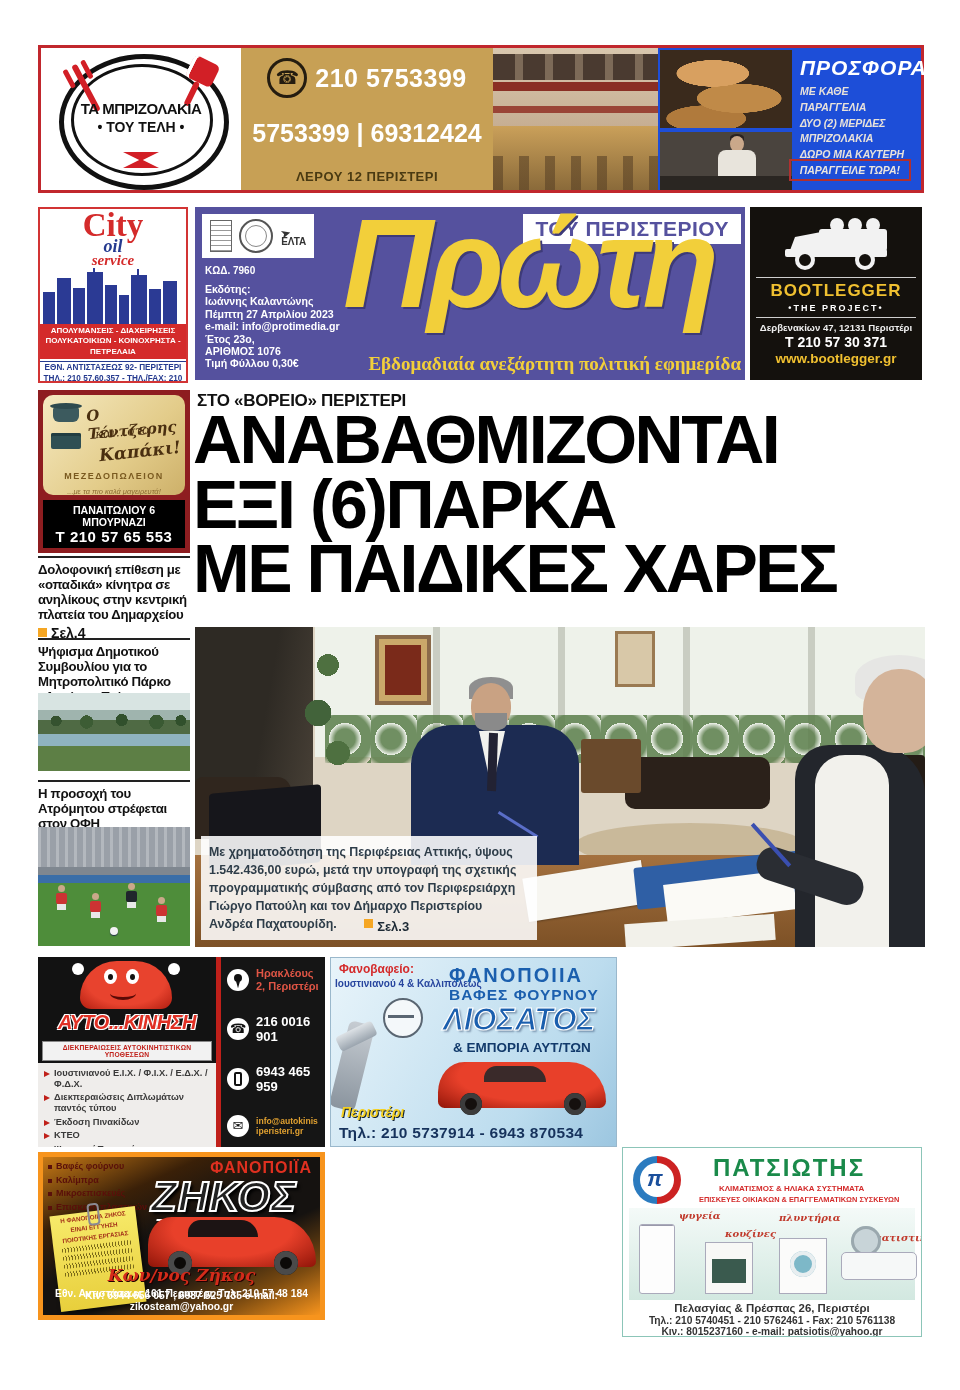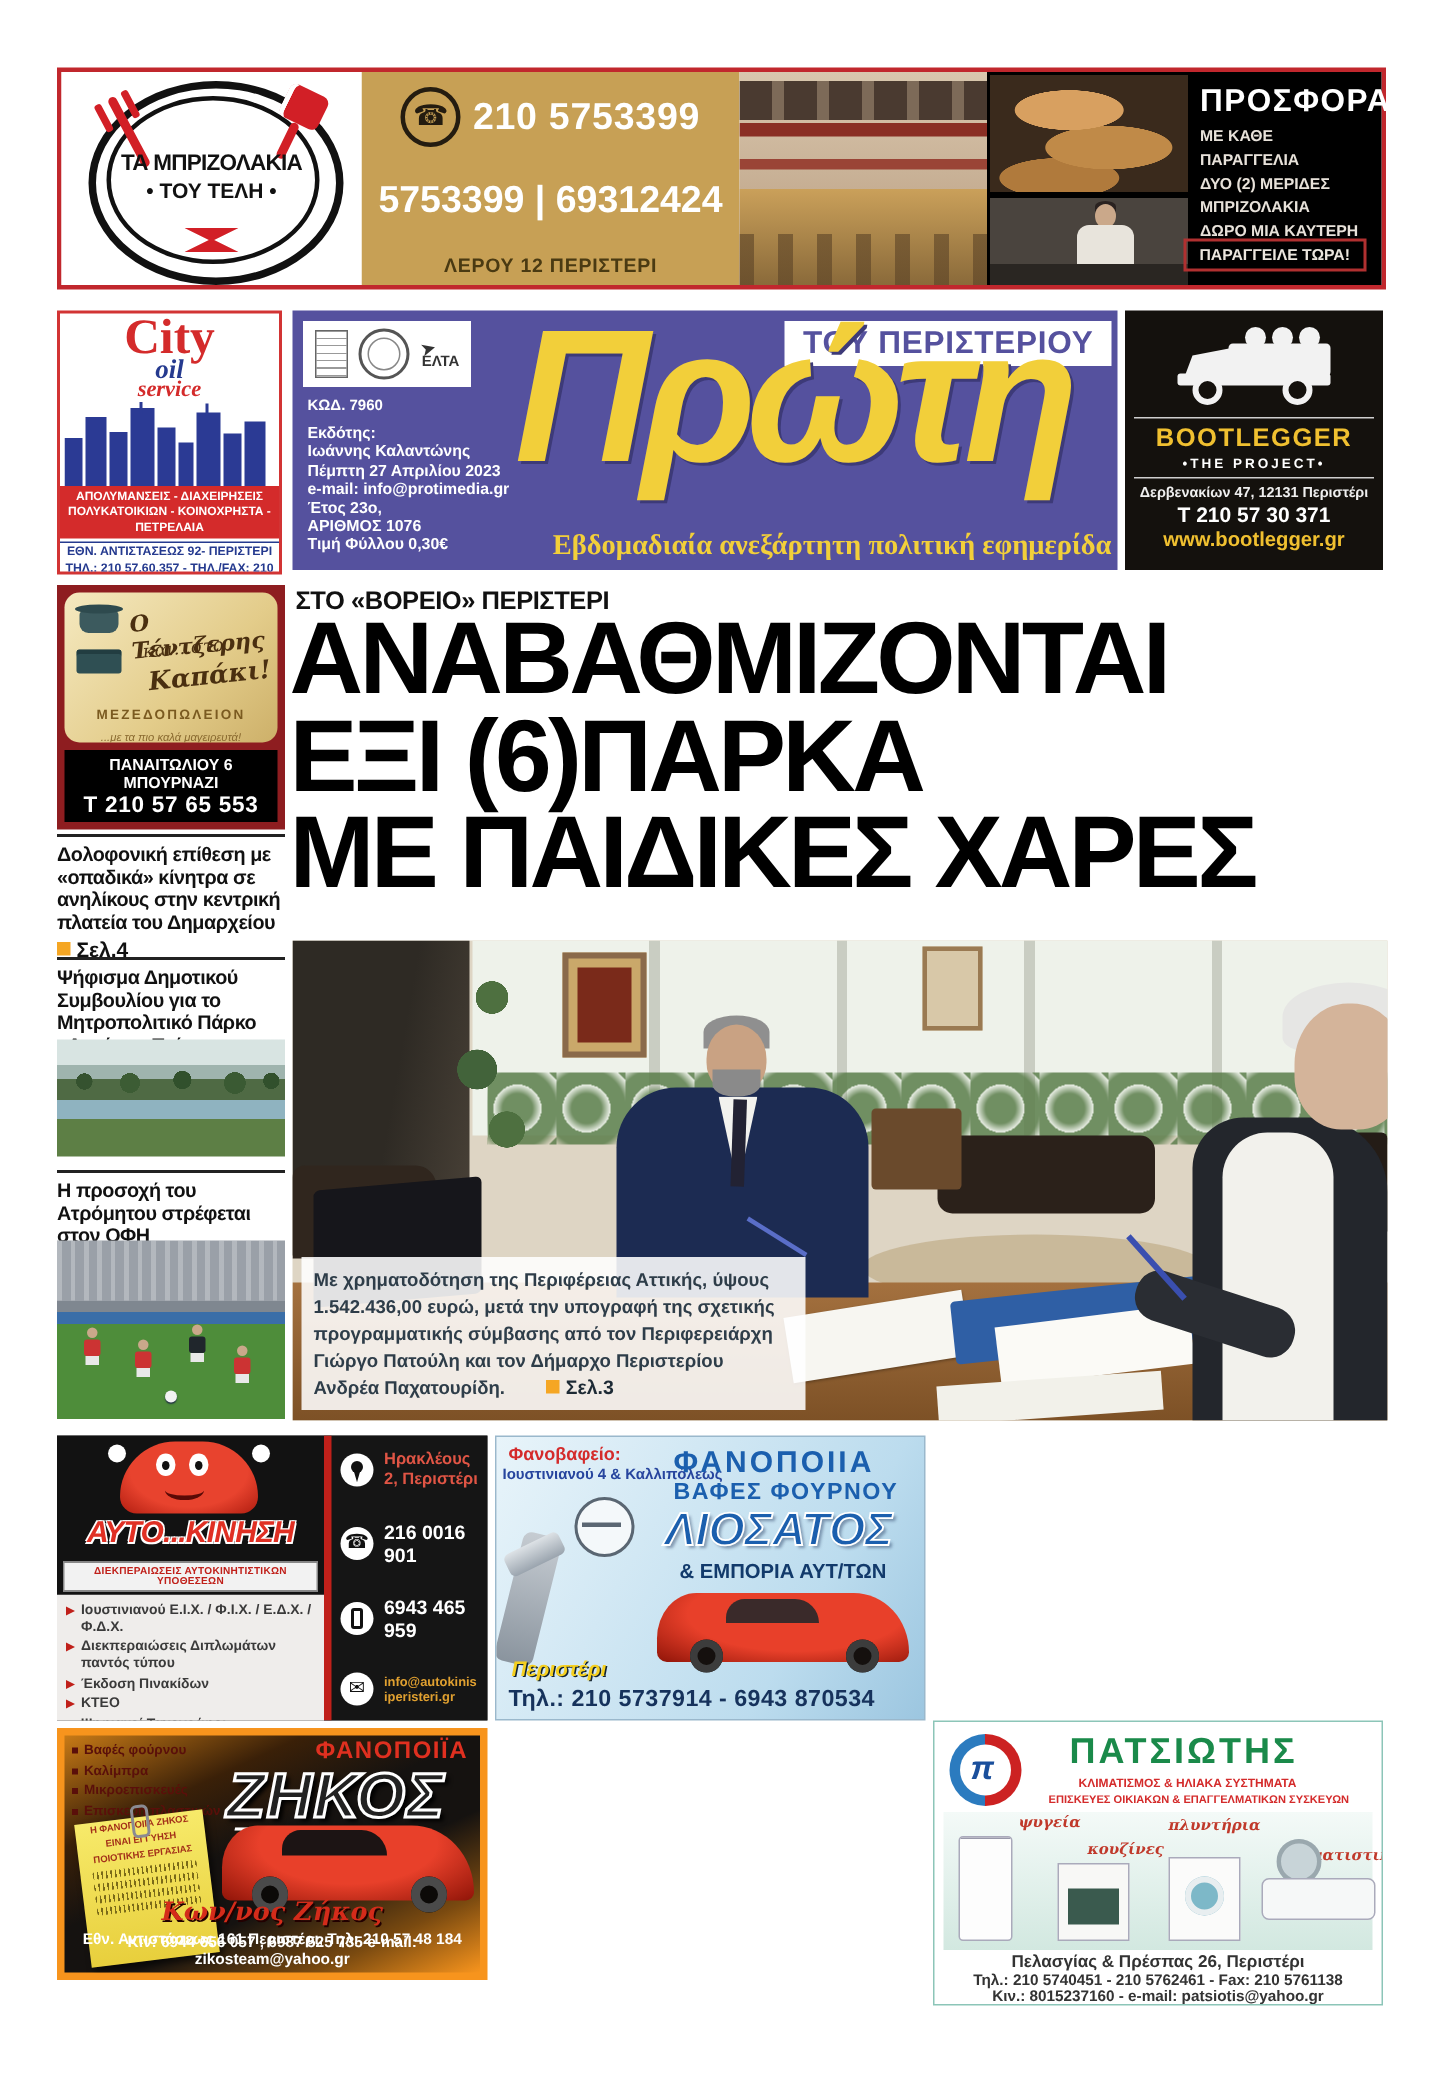"ΠΡΟΣΦΟΡΑ" .tb-dark { background: #000000 -> #1d4ed8; font-style: none -> italic }
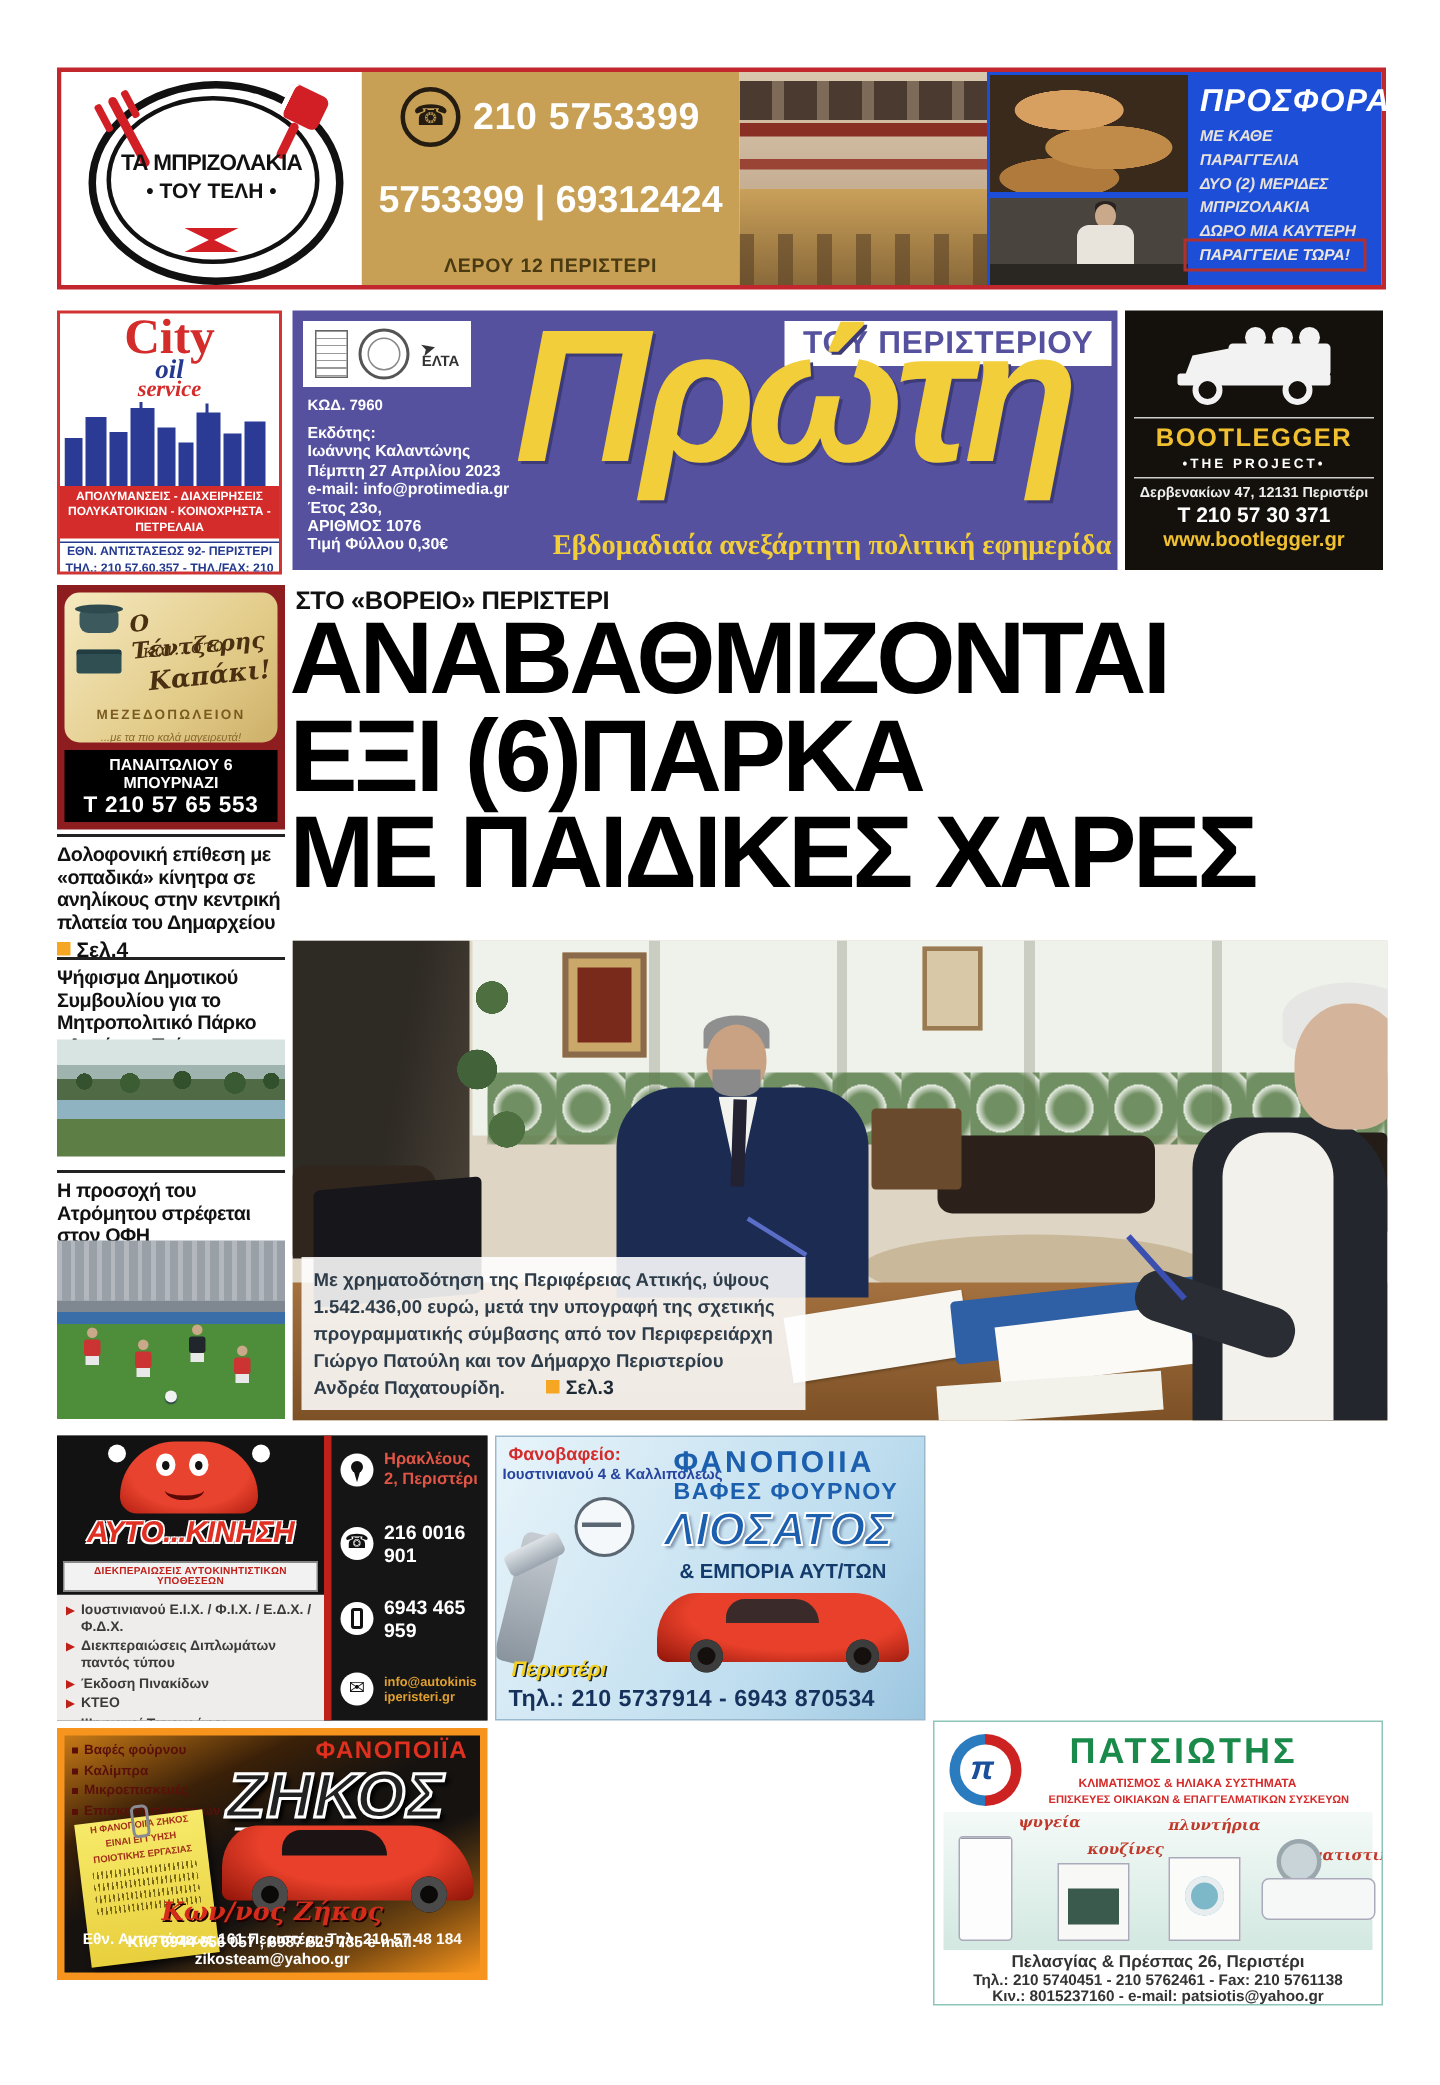"Σελ.3" .mp-caption .pg { align-items: center -> none }
